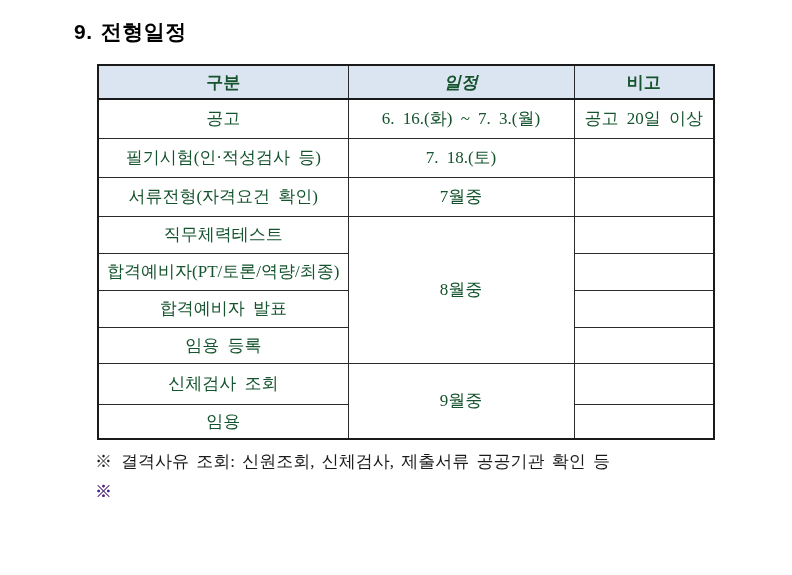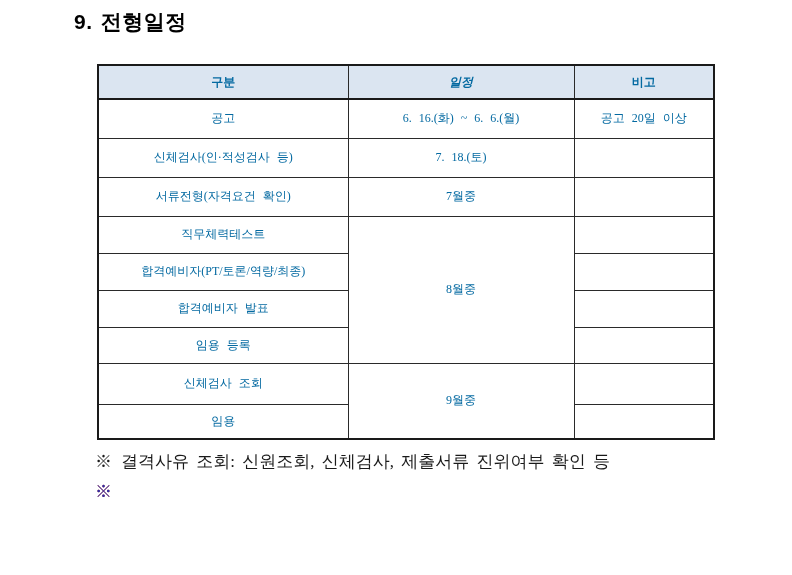"9. 전형일정" .doc-title { top: 8px -> 18px }
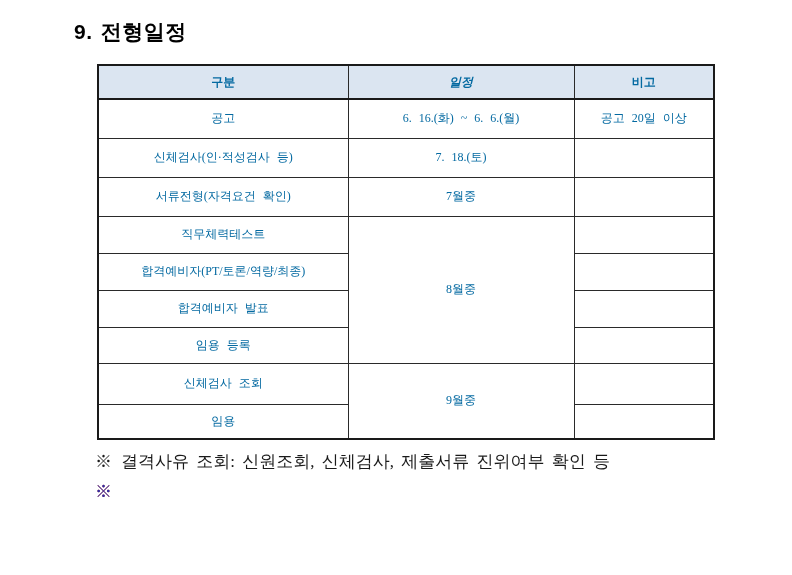"구분" .schedule-table th, .schedule-table td { color: #0369a1 -> #14532d; font-size: 12px -> 17px }
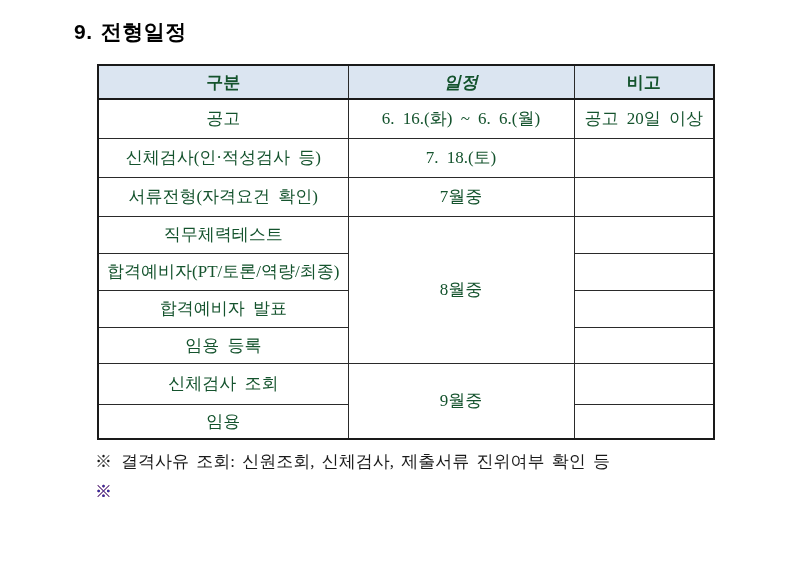"6. 16.(화) ~ 6. 6.(월)" td { text: 6. 6 -> 7. 3 }
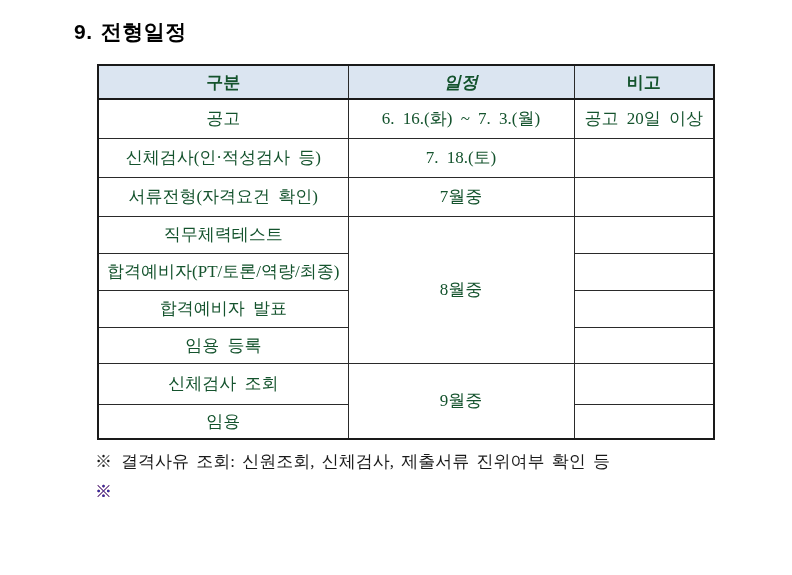"신체검사(인·적성검사 등)" td { text: 신체검사 -> 필기시험 }
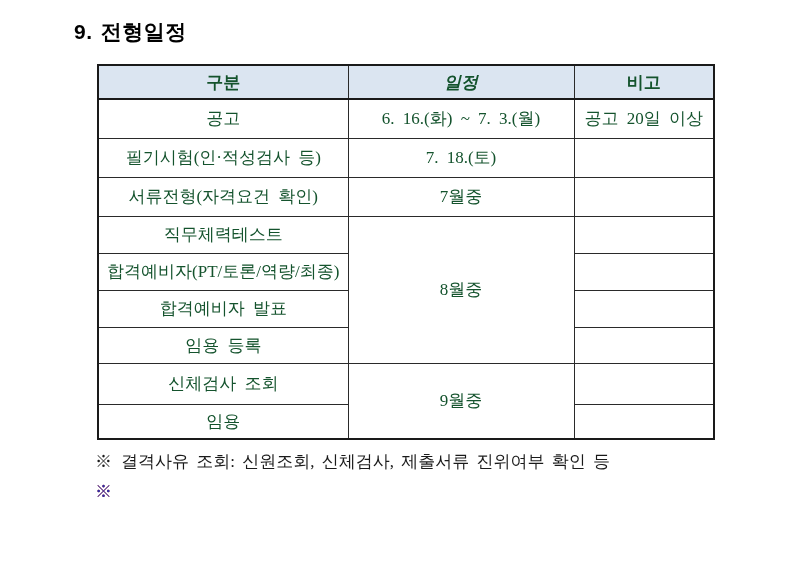"결격사유 조회: 신원조회, 신체검사, 제출서류" span { text: 진위여부 -> 공공기관 }
